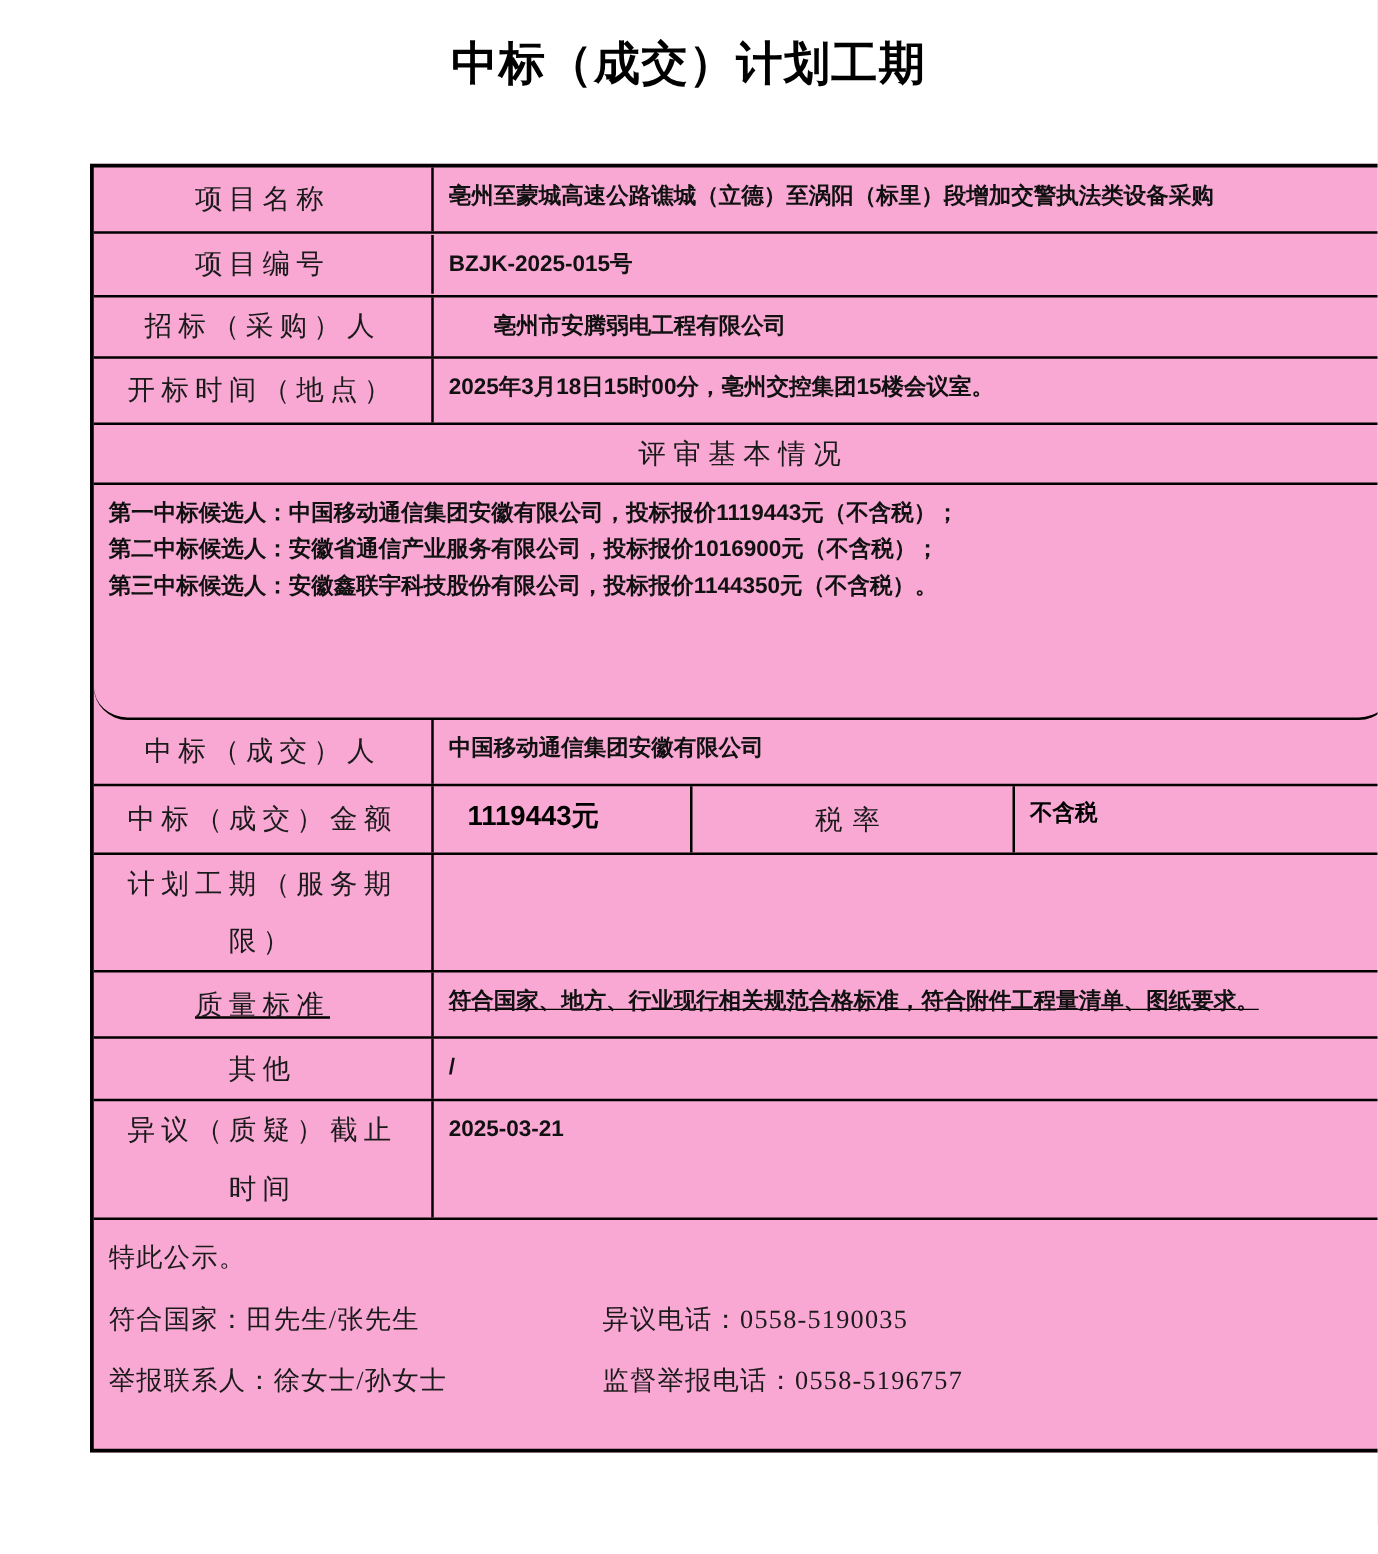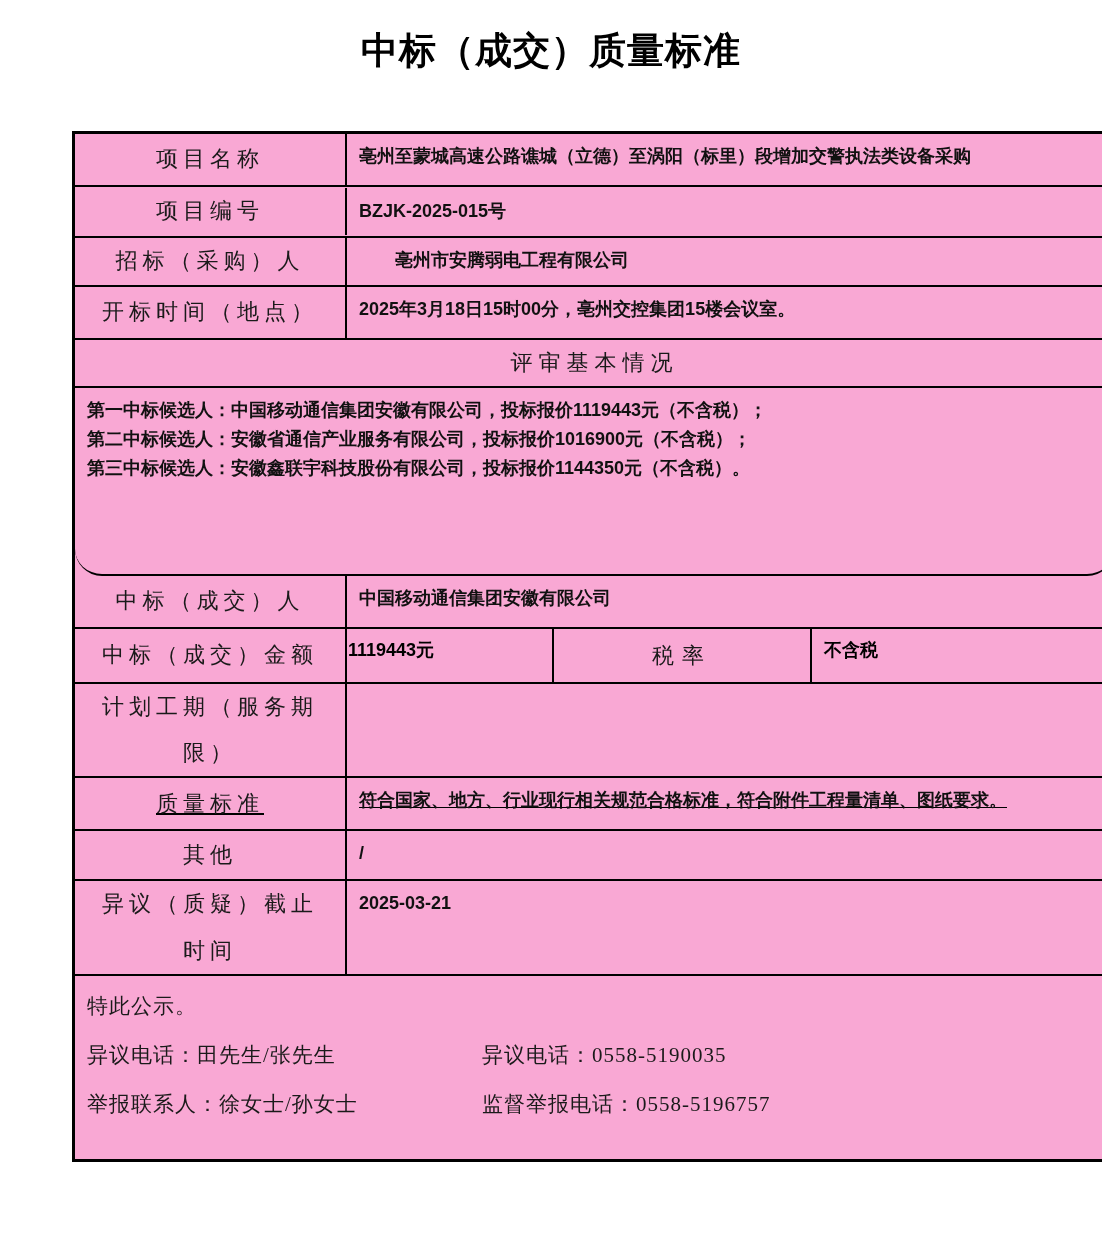"中标（成交）质量标准" h1.page-title { text: 质量标准 -> 计划工期 }
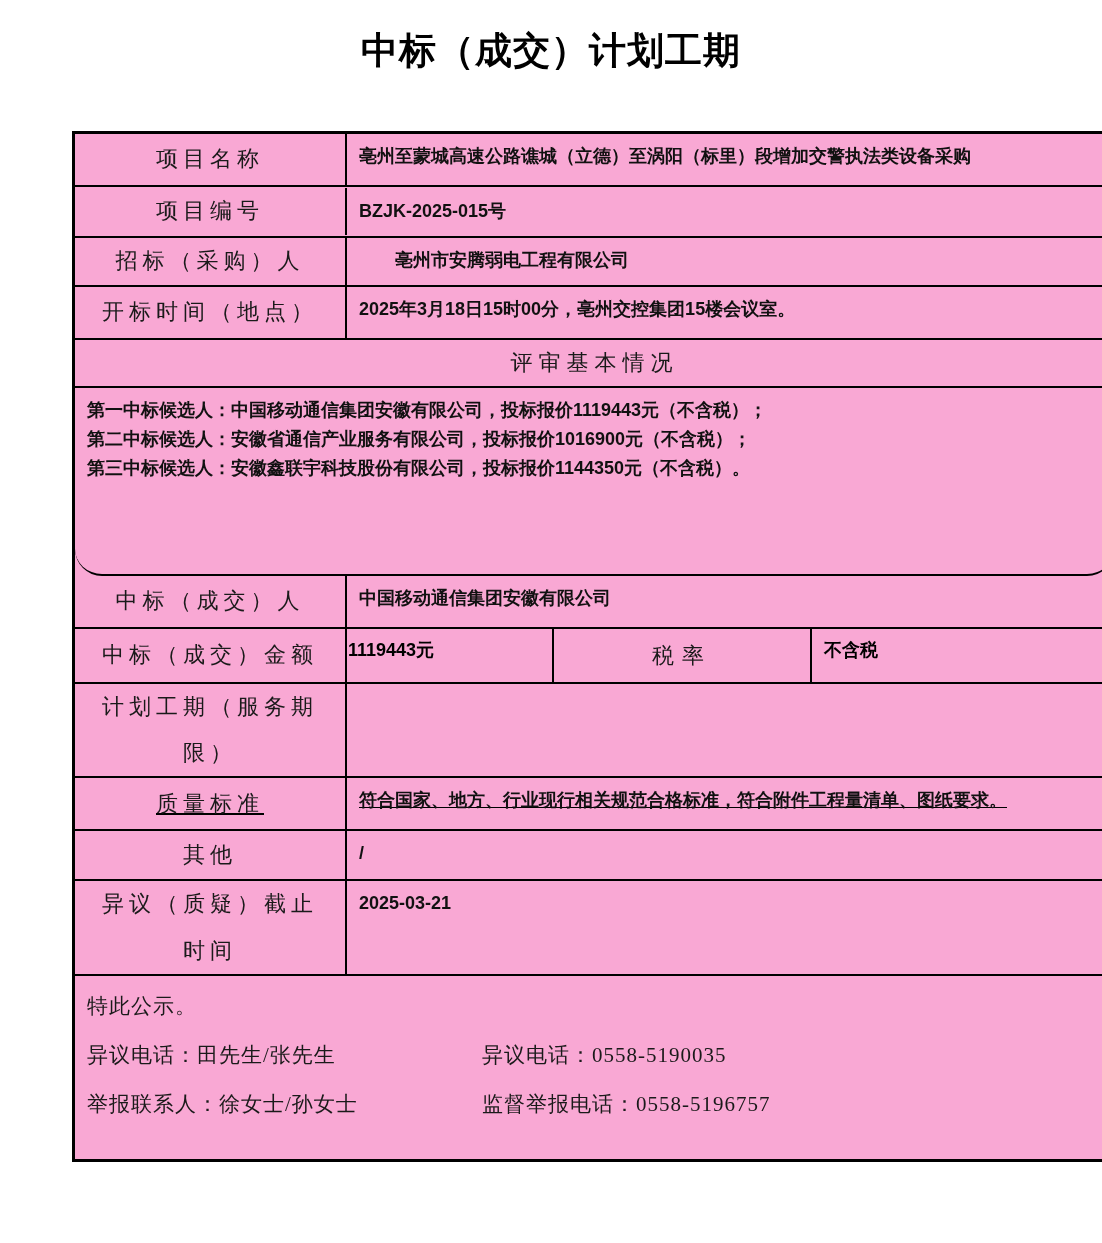"1119443元" .amount-val { font-size: 18px -> 22px; padding: 9px 1px -> 9px 27px }
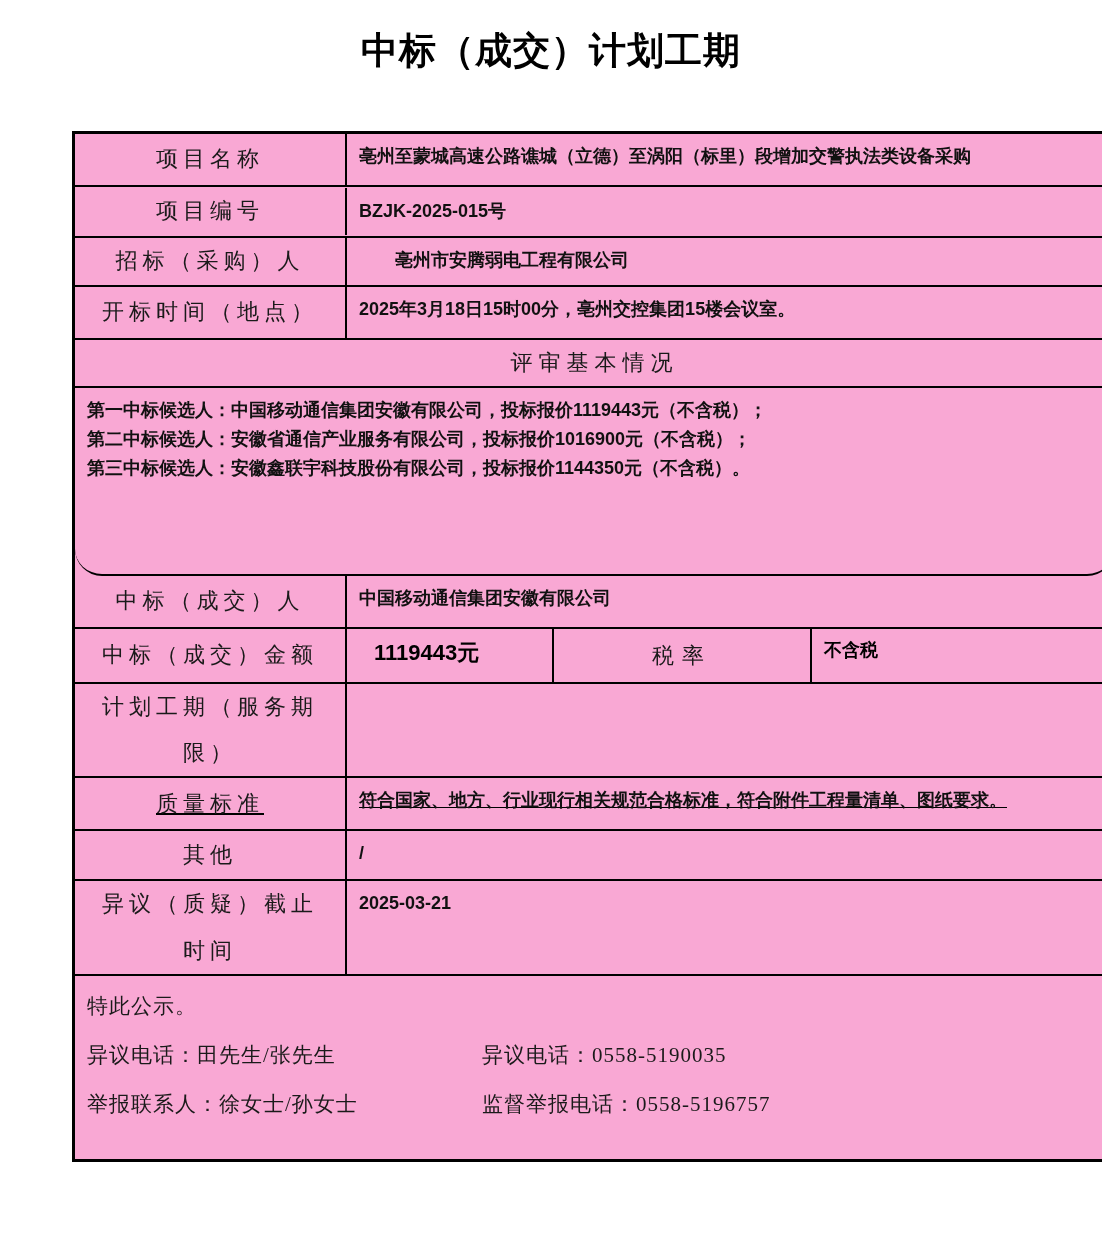"异议电话：田先生/张先生" span.f-left { text: 异议电话 -> 符合国家 }
